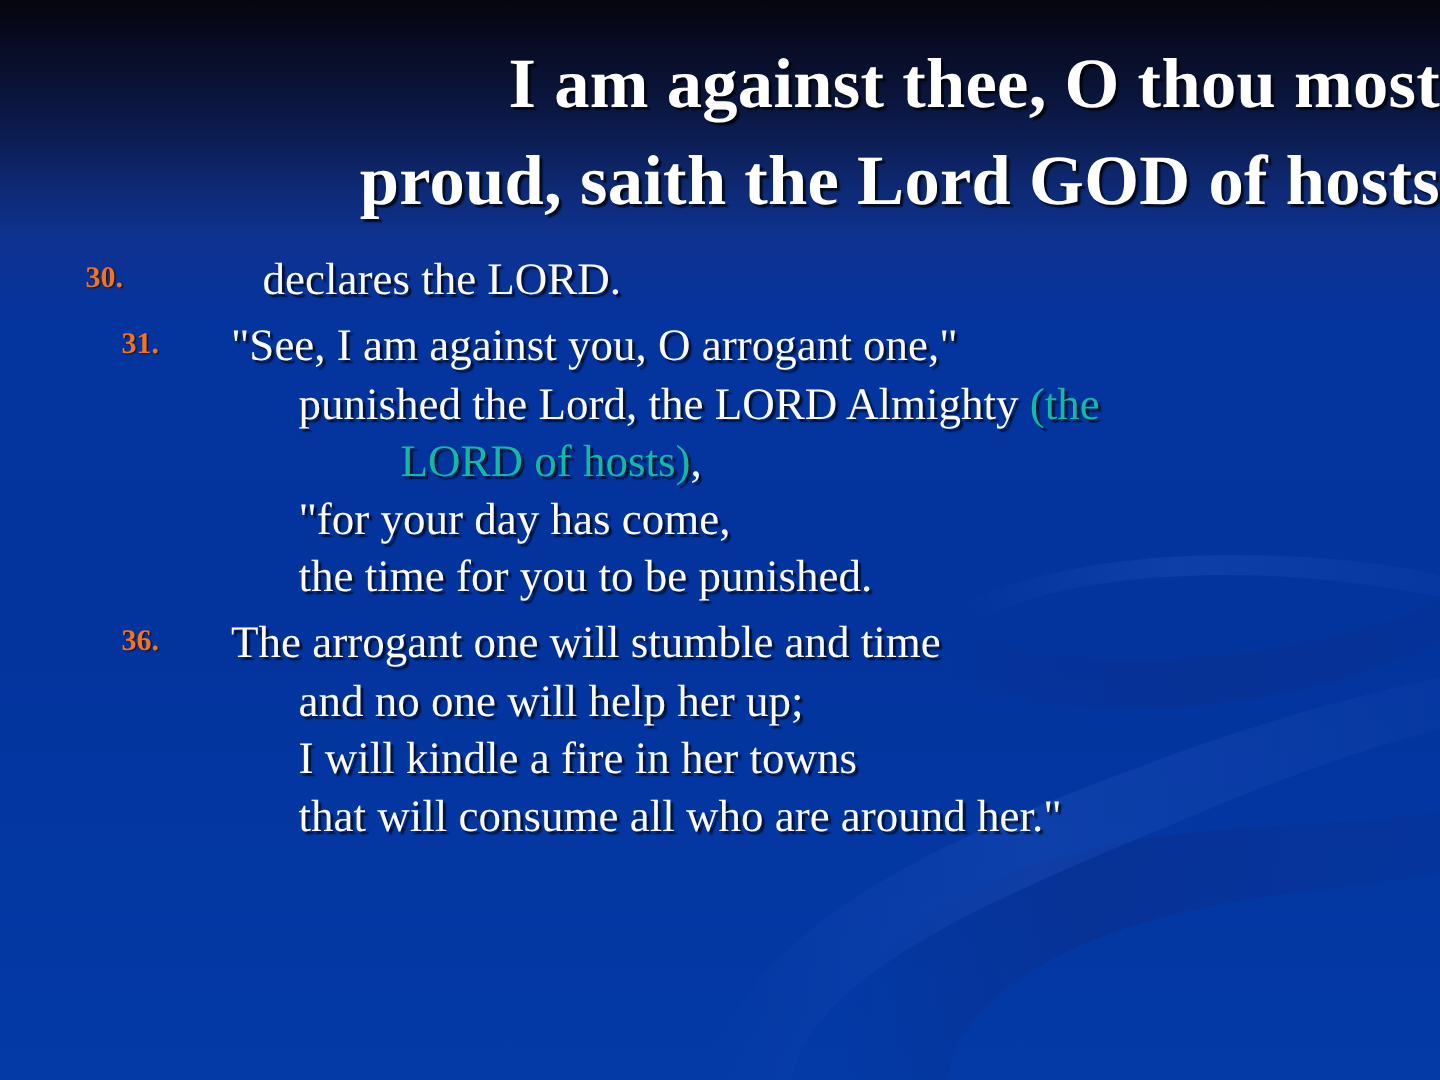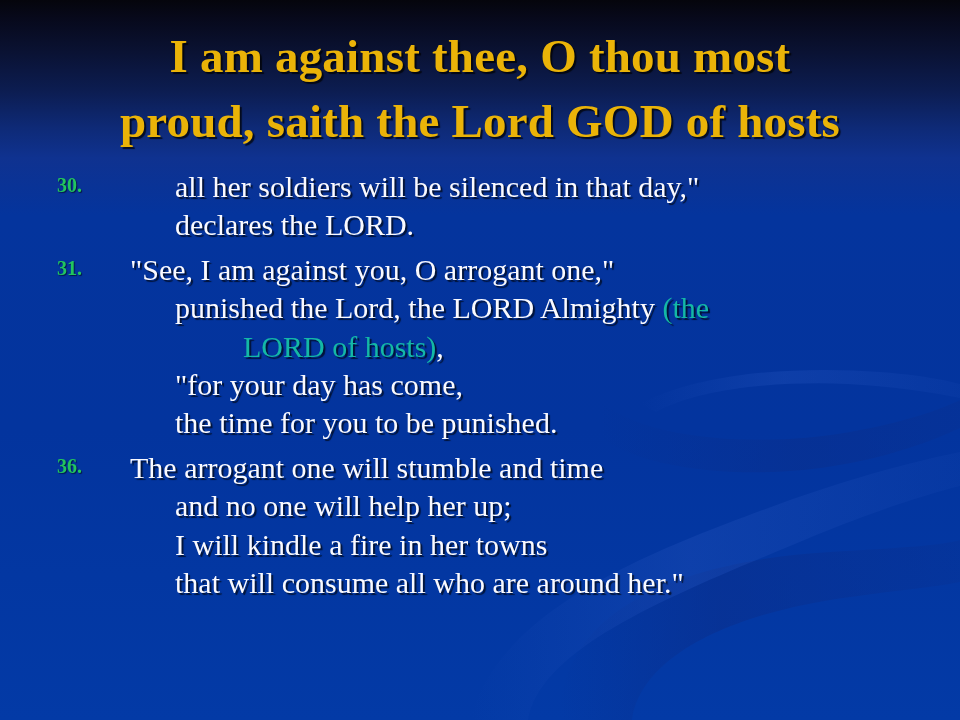"I am against thee, O" .title { color: #eab308 -> #ffffff; text-align: center -> right }
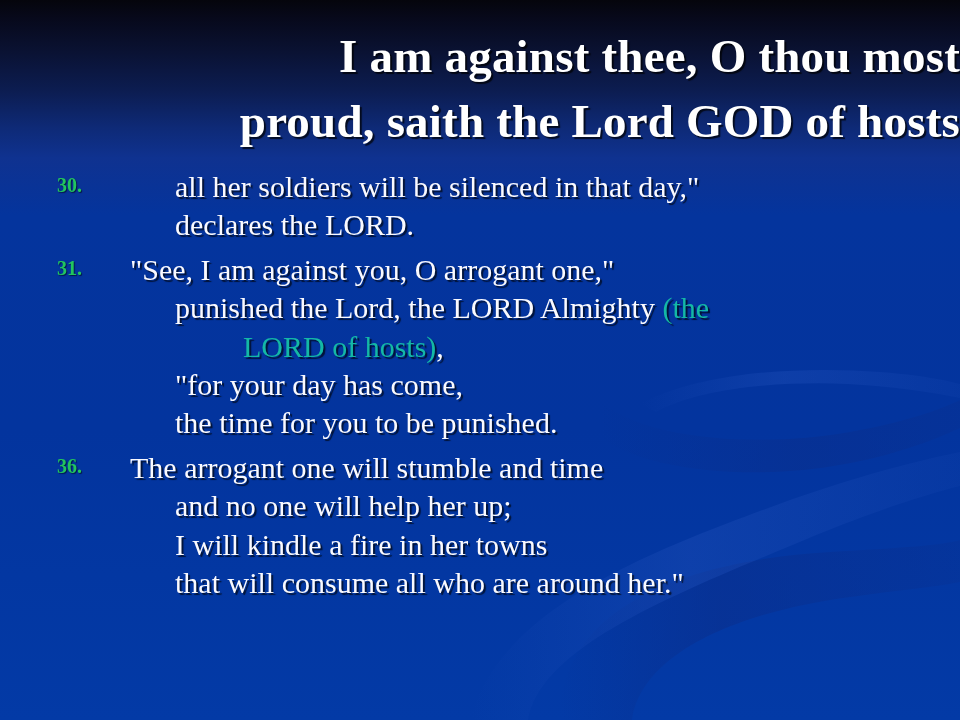"30." .verse-num { color: #22c55e -> #f97316 }
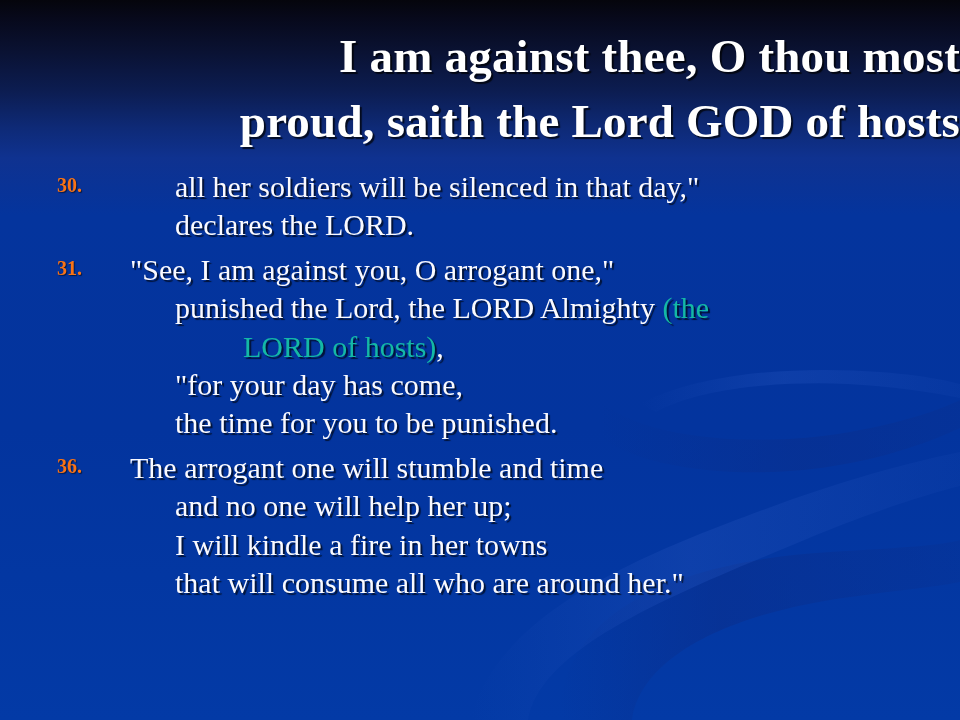"all her soldiers will be" div.line { html: <div>all her soldiers will be silenced in that day,"</div> -> none }
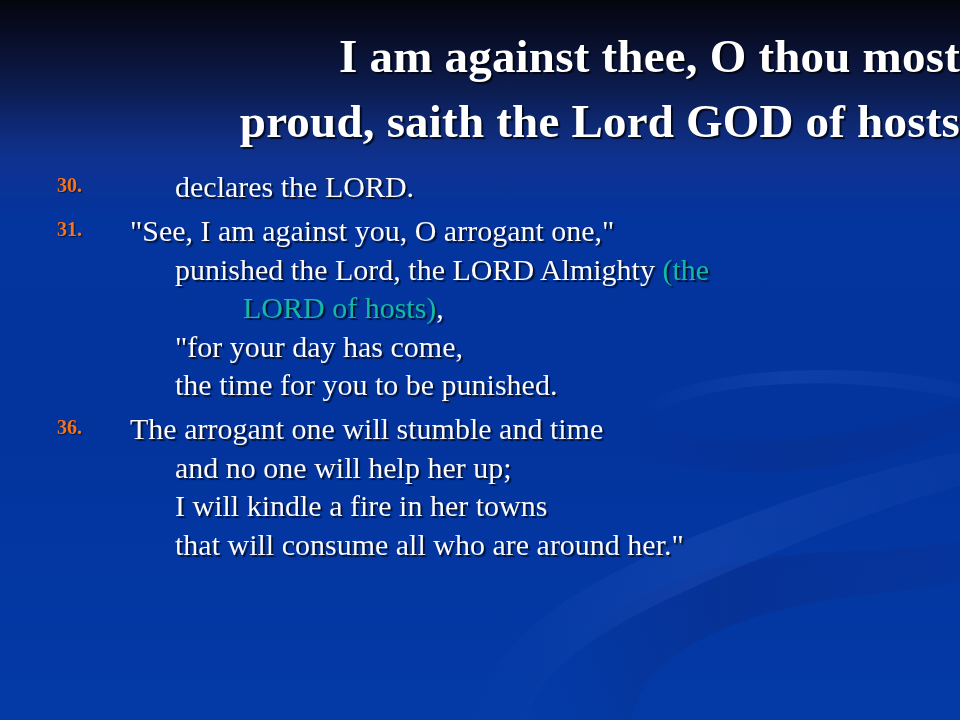"31." .verse + .verse { margin-left: none -> 24px }
